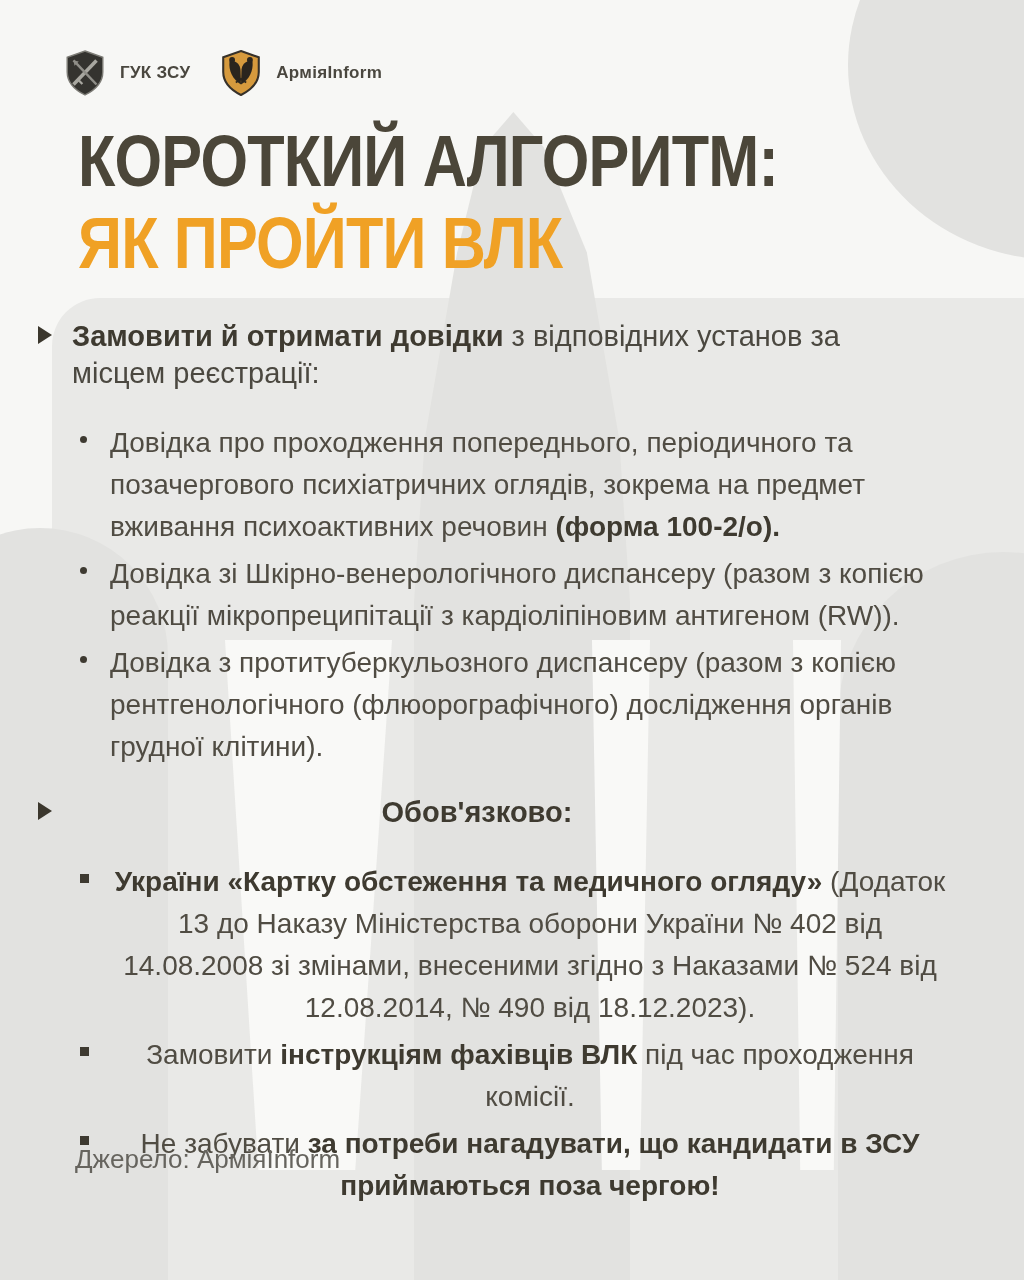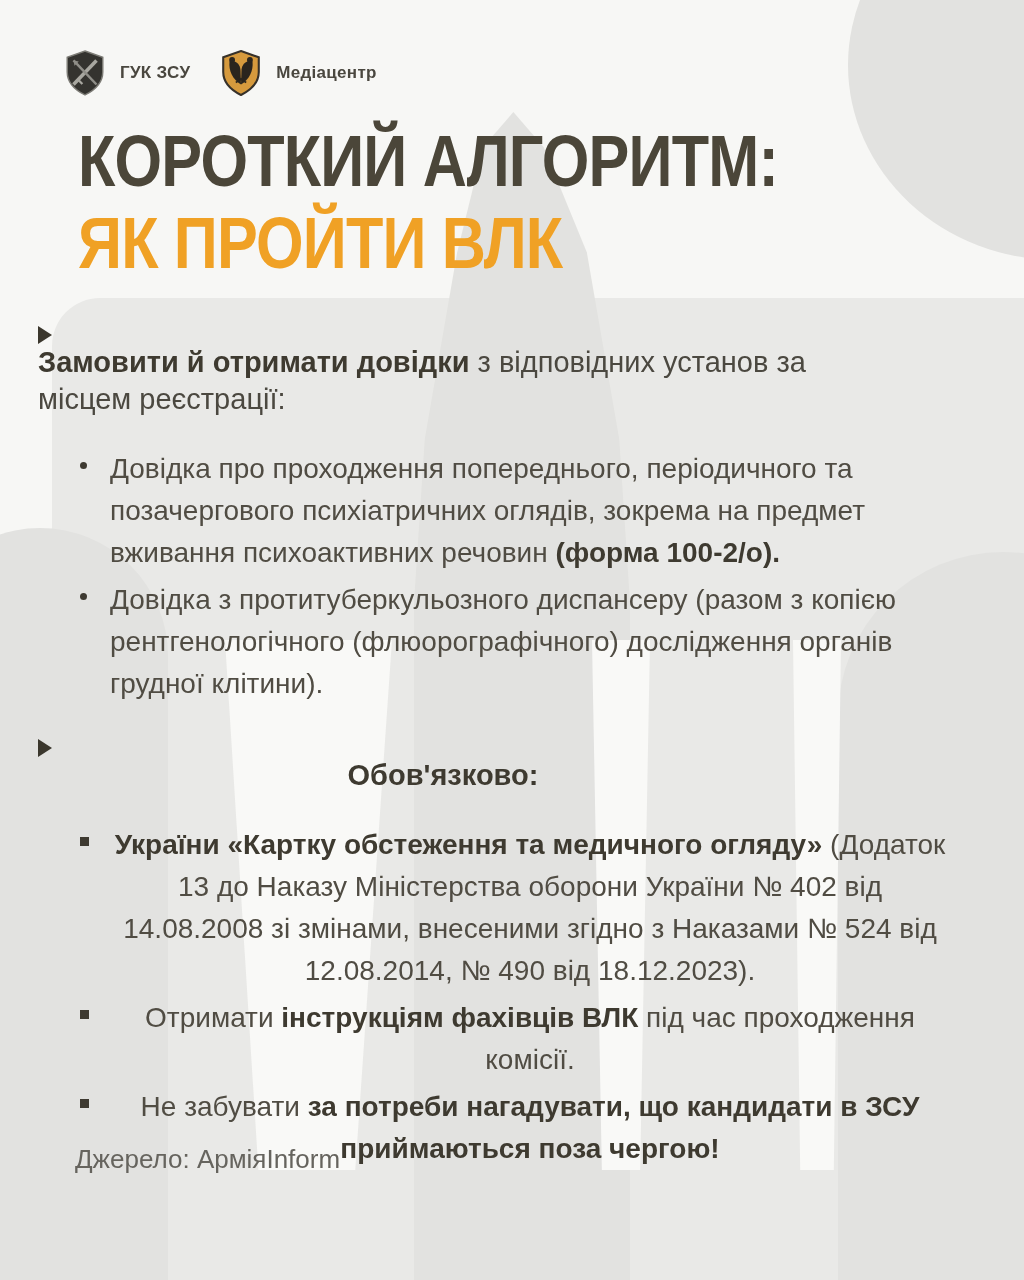"Медіацентр" span.logo-label { text: Медіацентр -> АрміяInform }
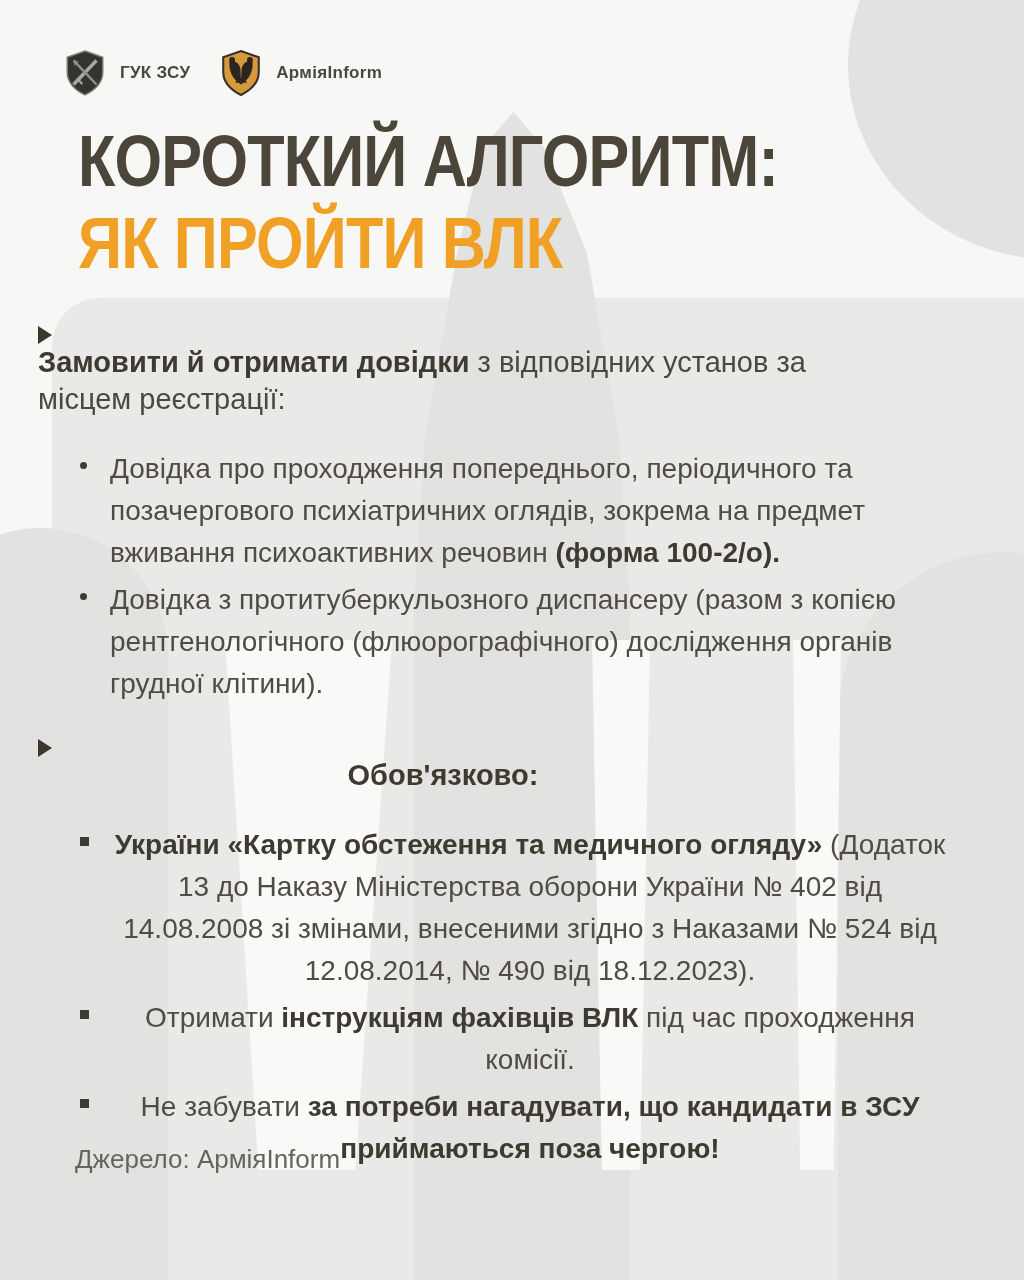"Замовити й отримати довідки з" .sec-heading { flex-direction: column -> none }
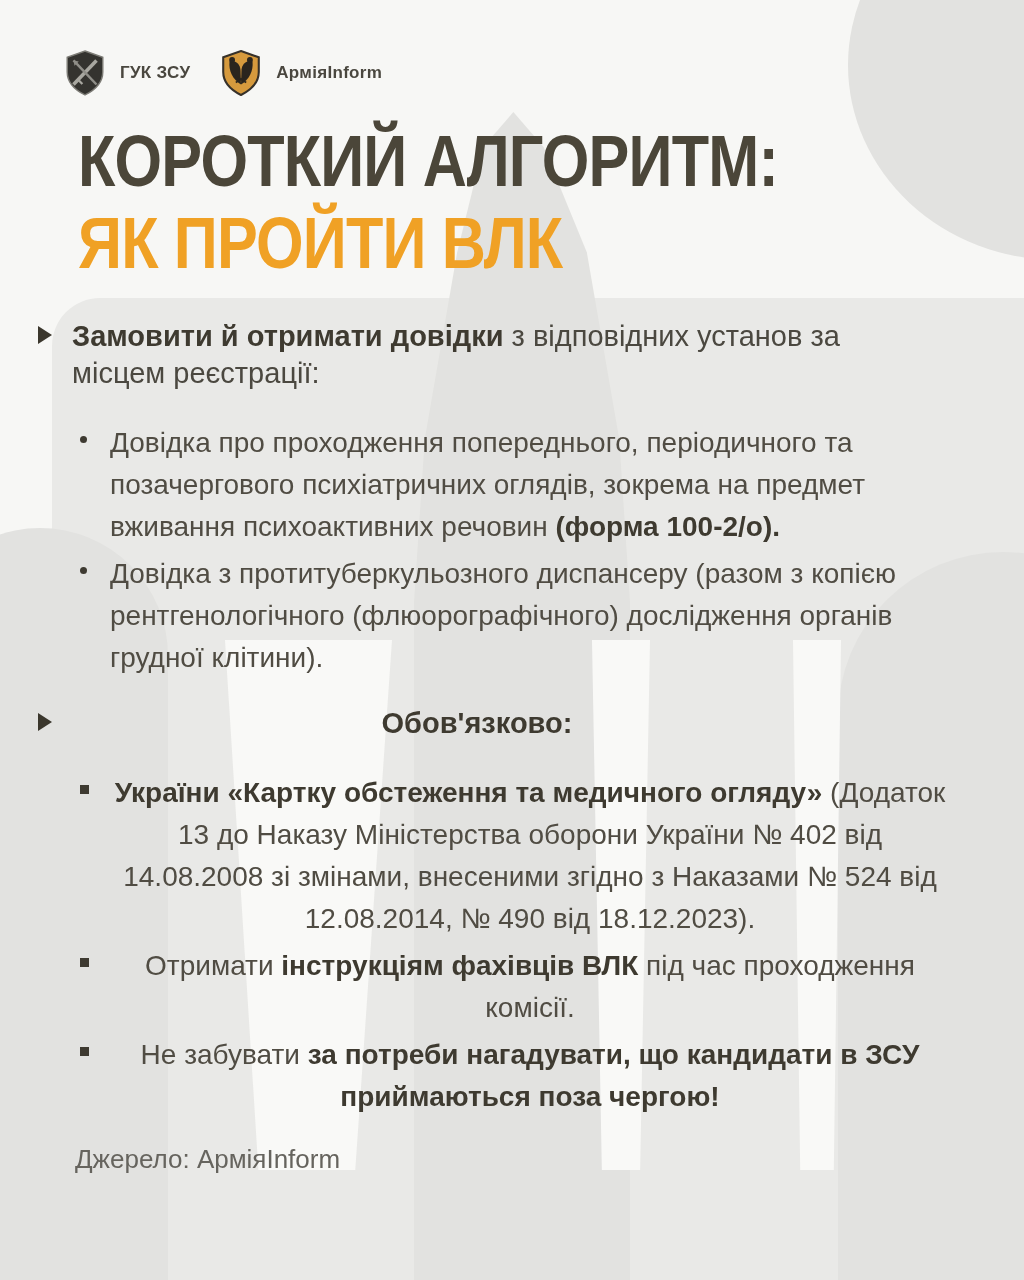"Довідка зі Шкірно-венерологічного" div.item { html: none -> <div> <span></span> <div><span>Довідка зі Шкірно-венерологічного диспансеру (разом з копією реакції мікропреципітації з кардіоліпіновим антигеном (RW)).</span></div> </div> }
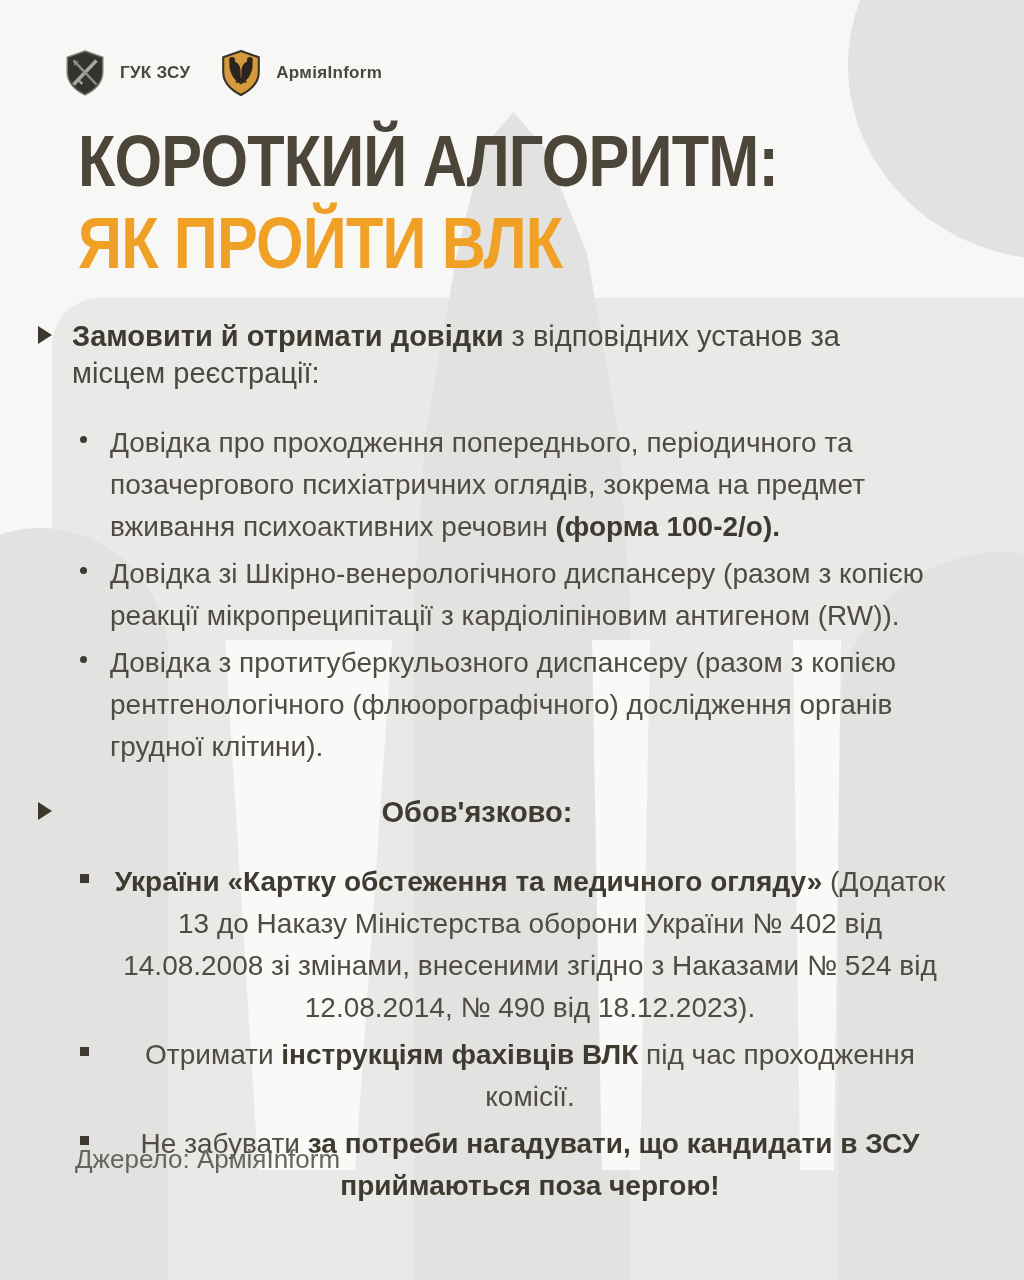"Отримати" span { text: Отримати -> Замовити }
